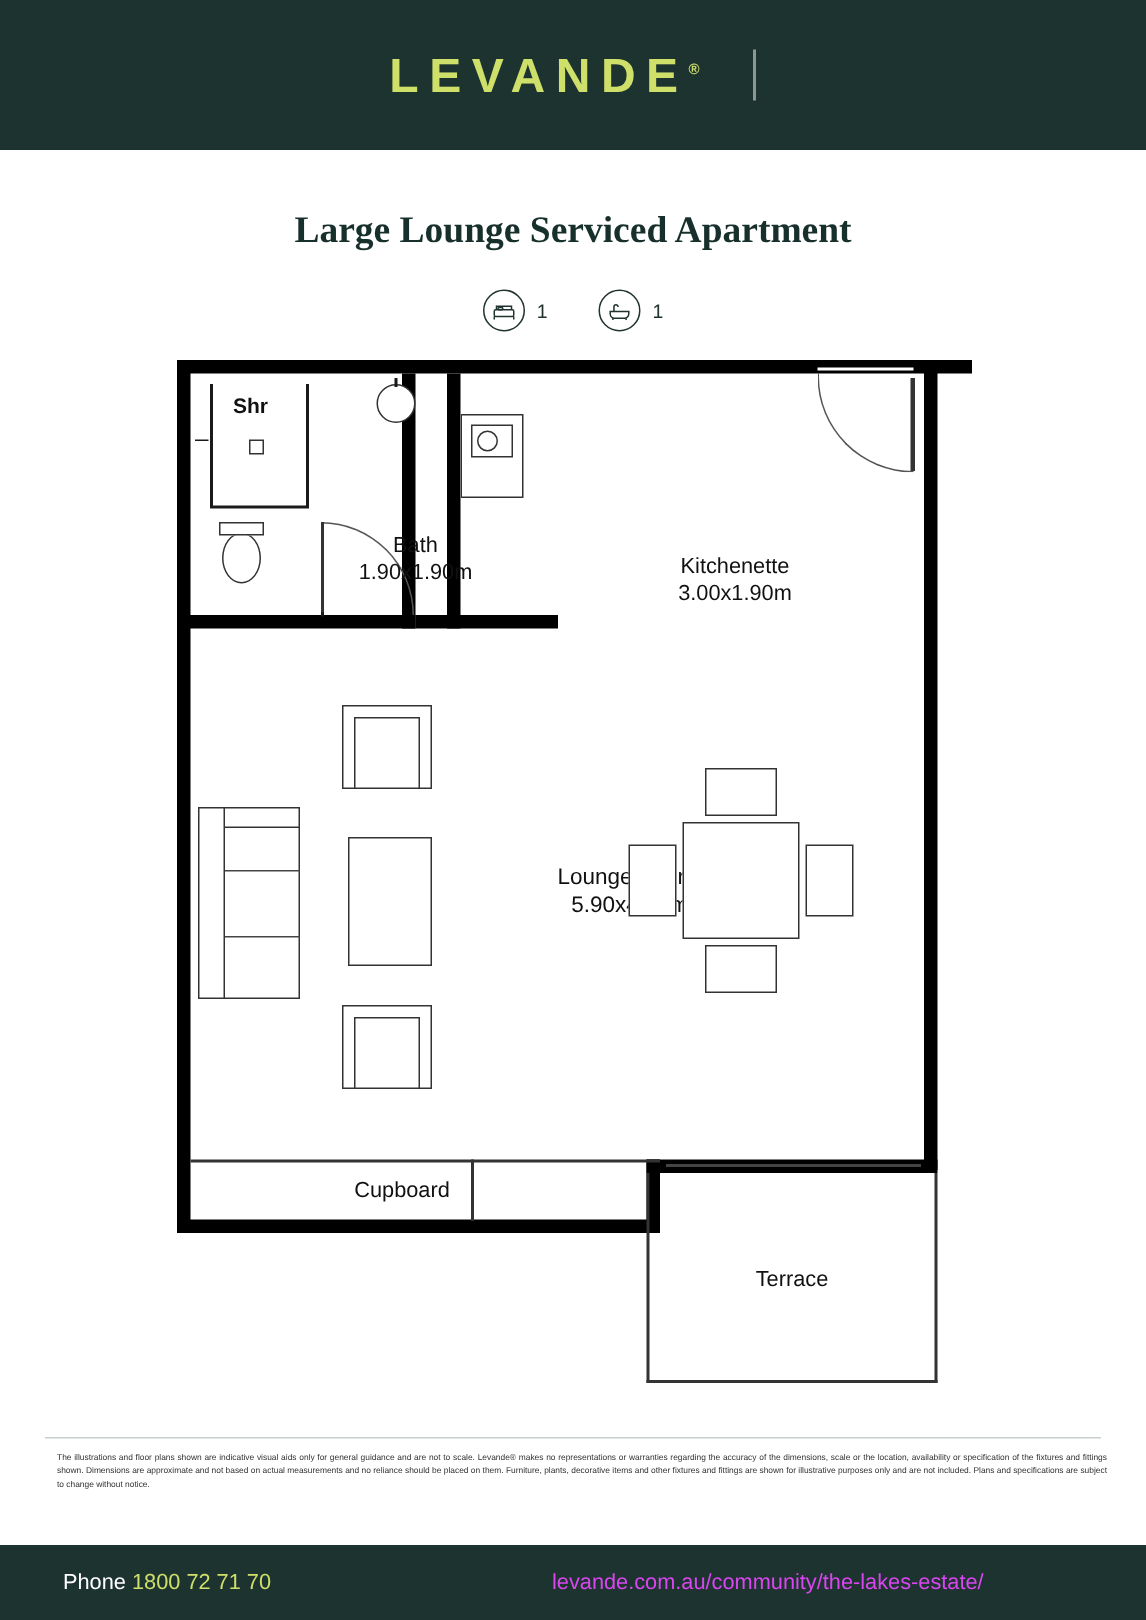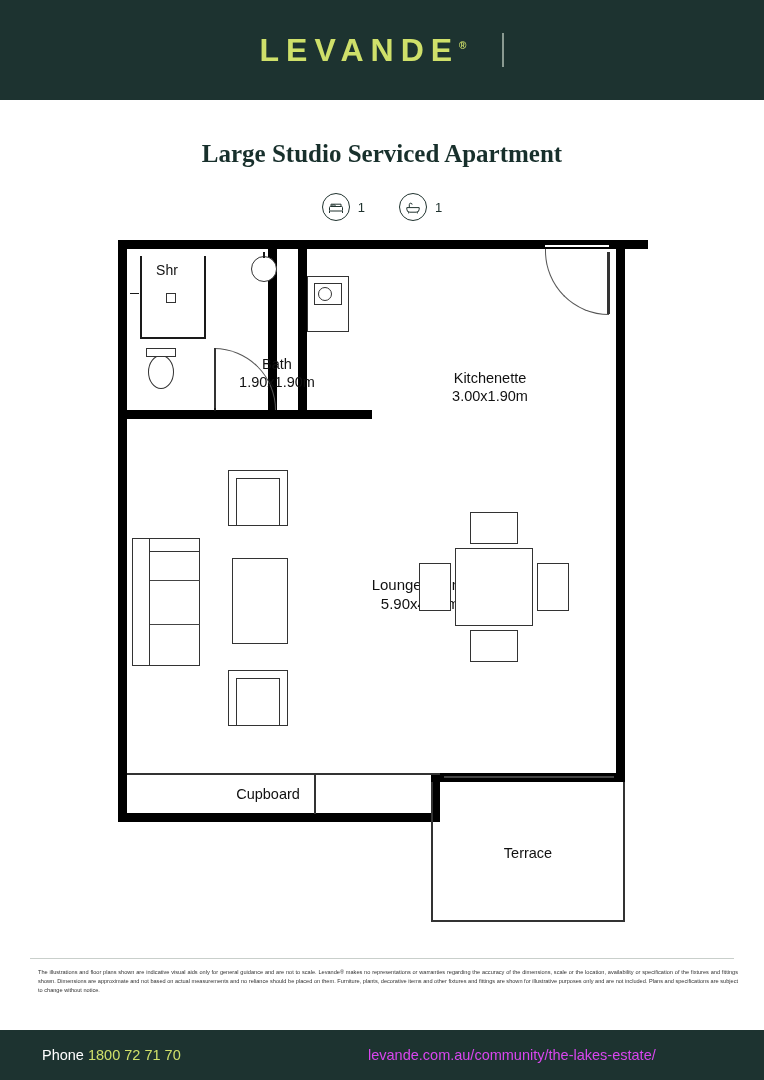"Large Studio Serviced Apartment" div.title { text: Studio -> Lounge }
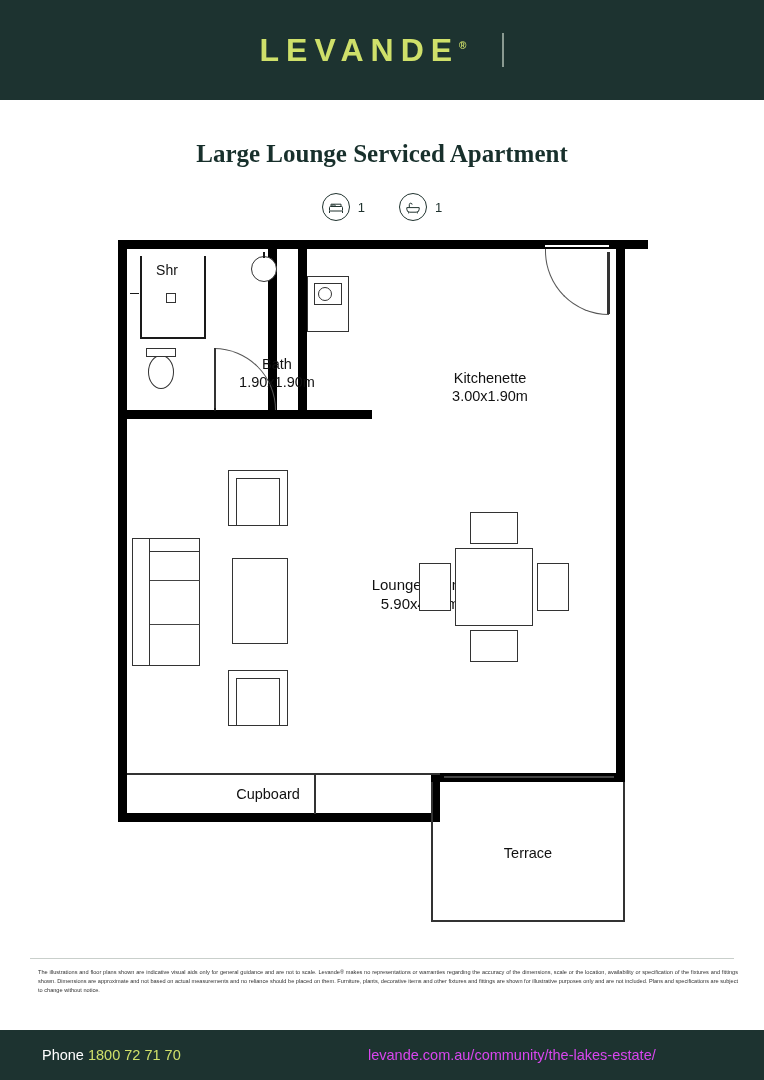"Shr" div.label { font-weight: none -> bold }
